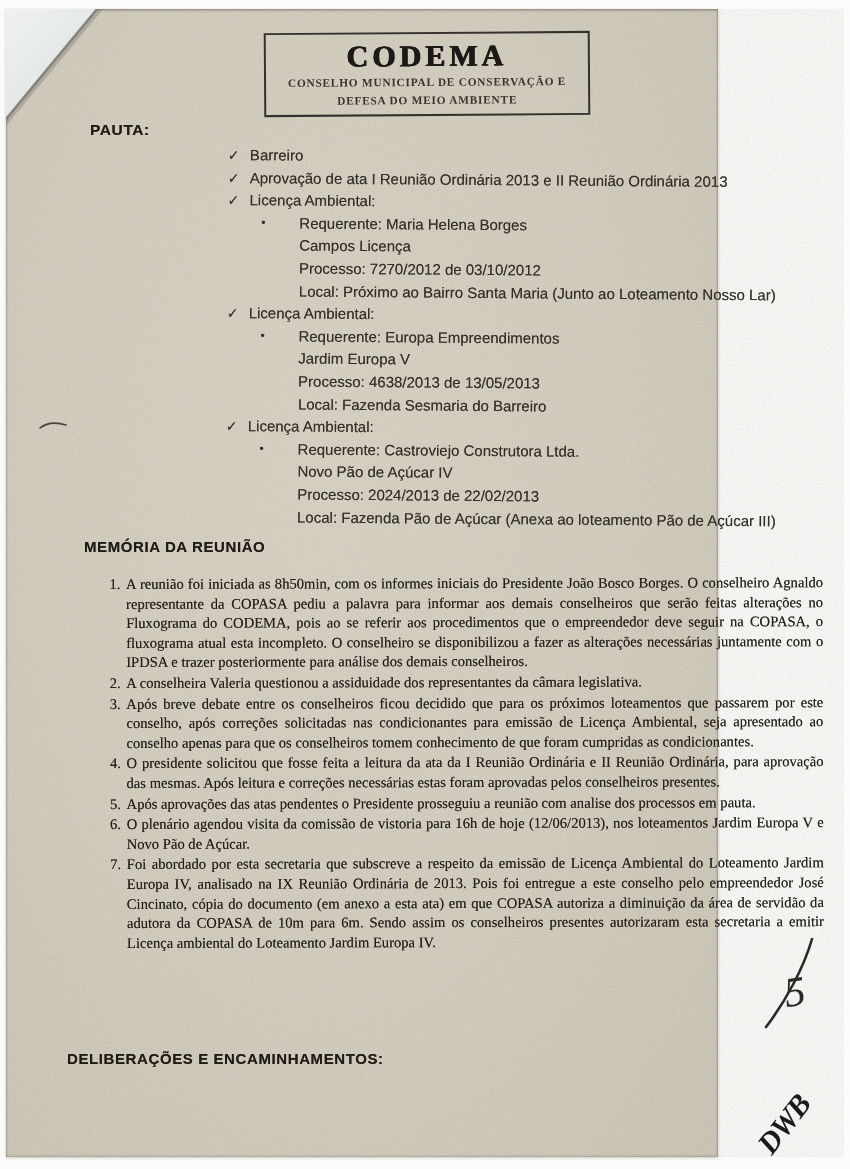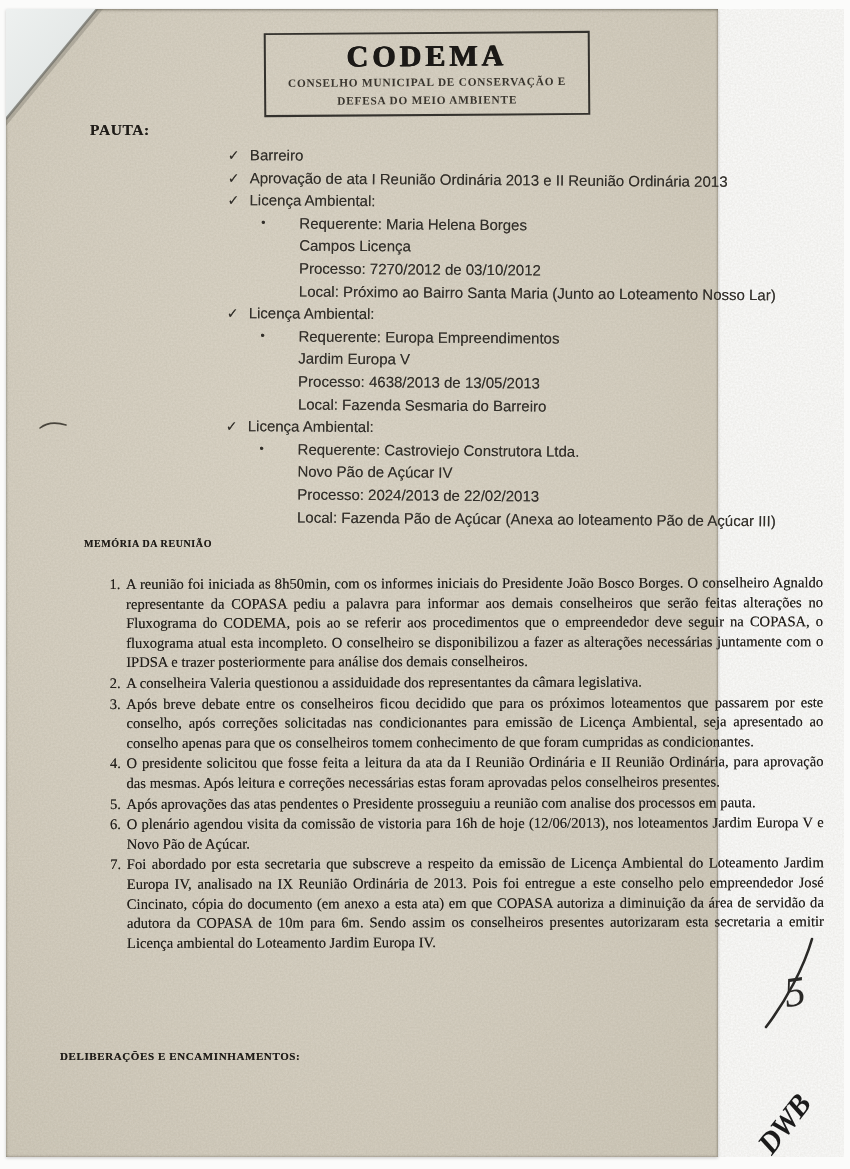"PAUTA:" .h-serif { font-family: Liberation Serif, serif -> Liberation Sans, sans-serif }
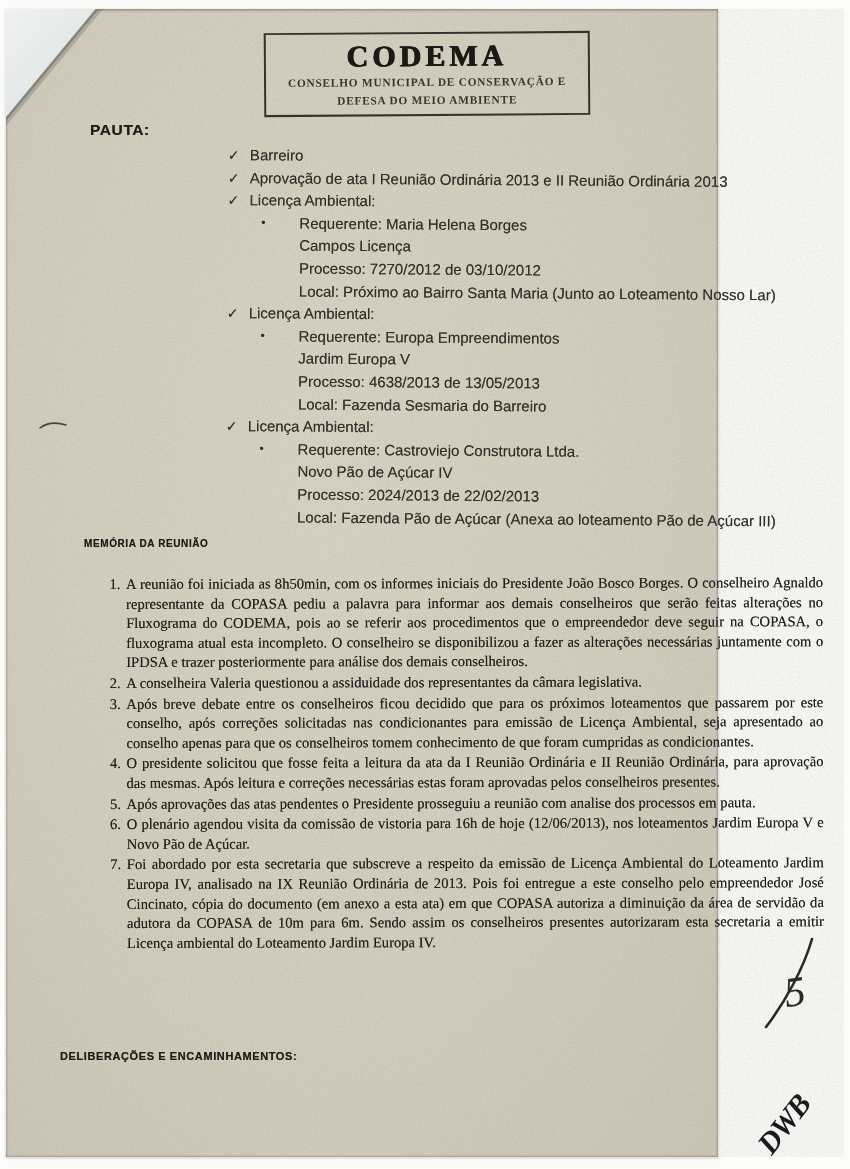"MEMÓRIA DA REUNIÃO" .memoria-heading { font-size: 10px -> 15px }
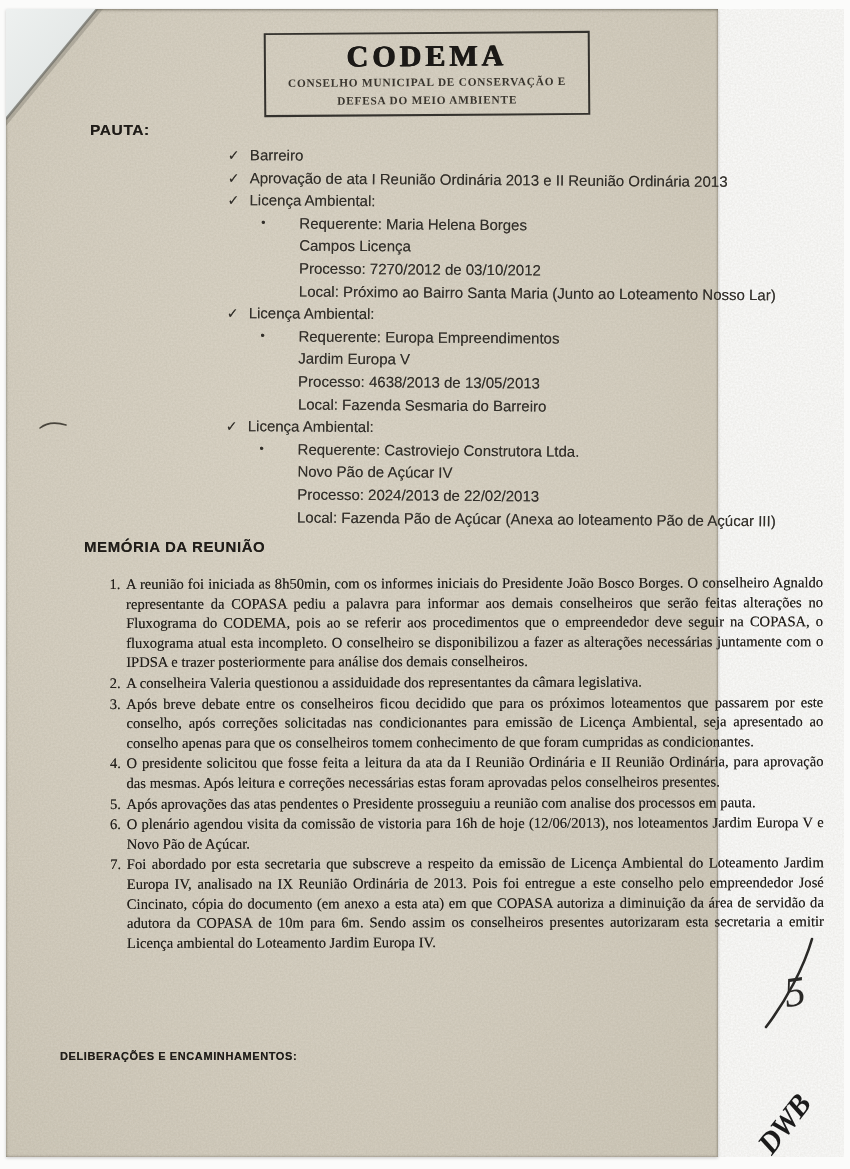"DELIBERAÇÕES E ENCAMINHAMENTOS:" .delib-heading { font-size: 11px -> 15px; left: 54px -> 61px }
